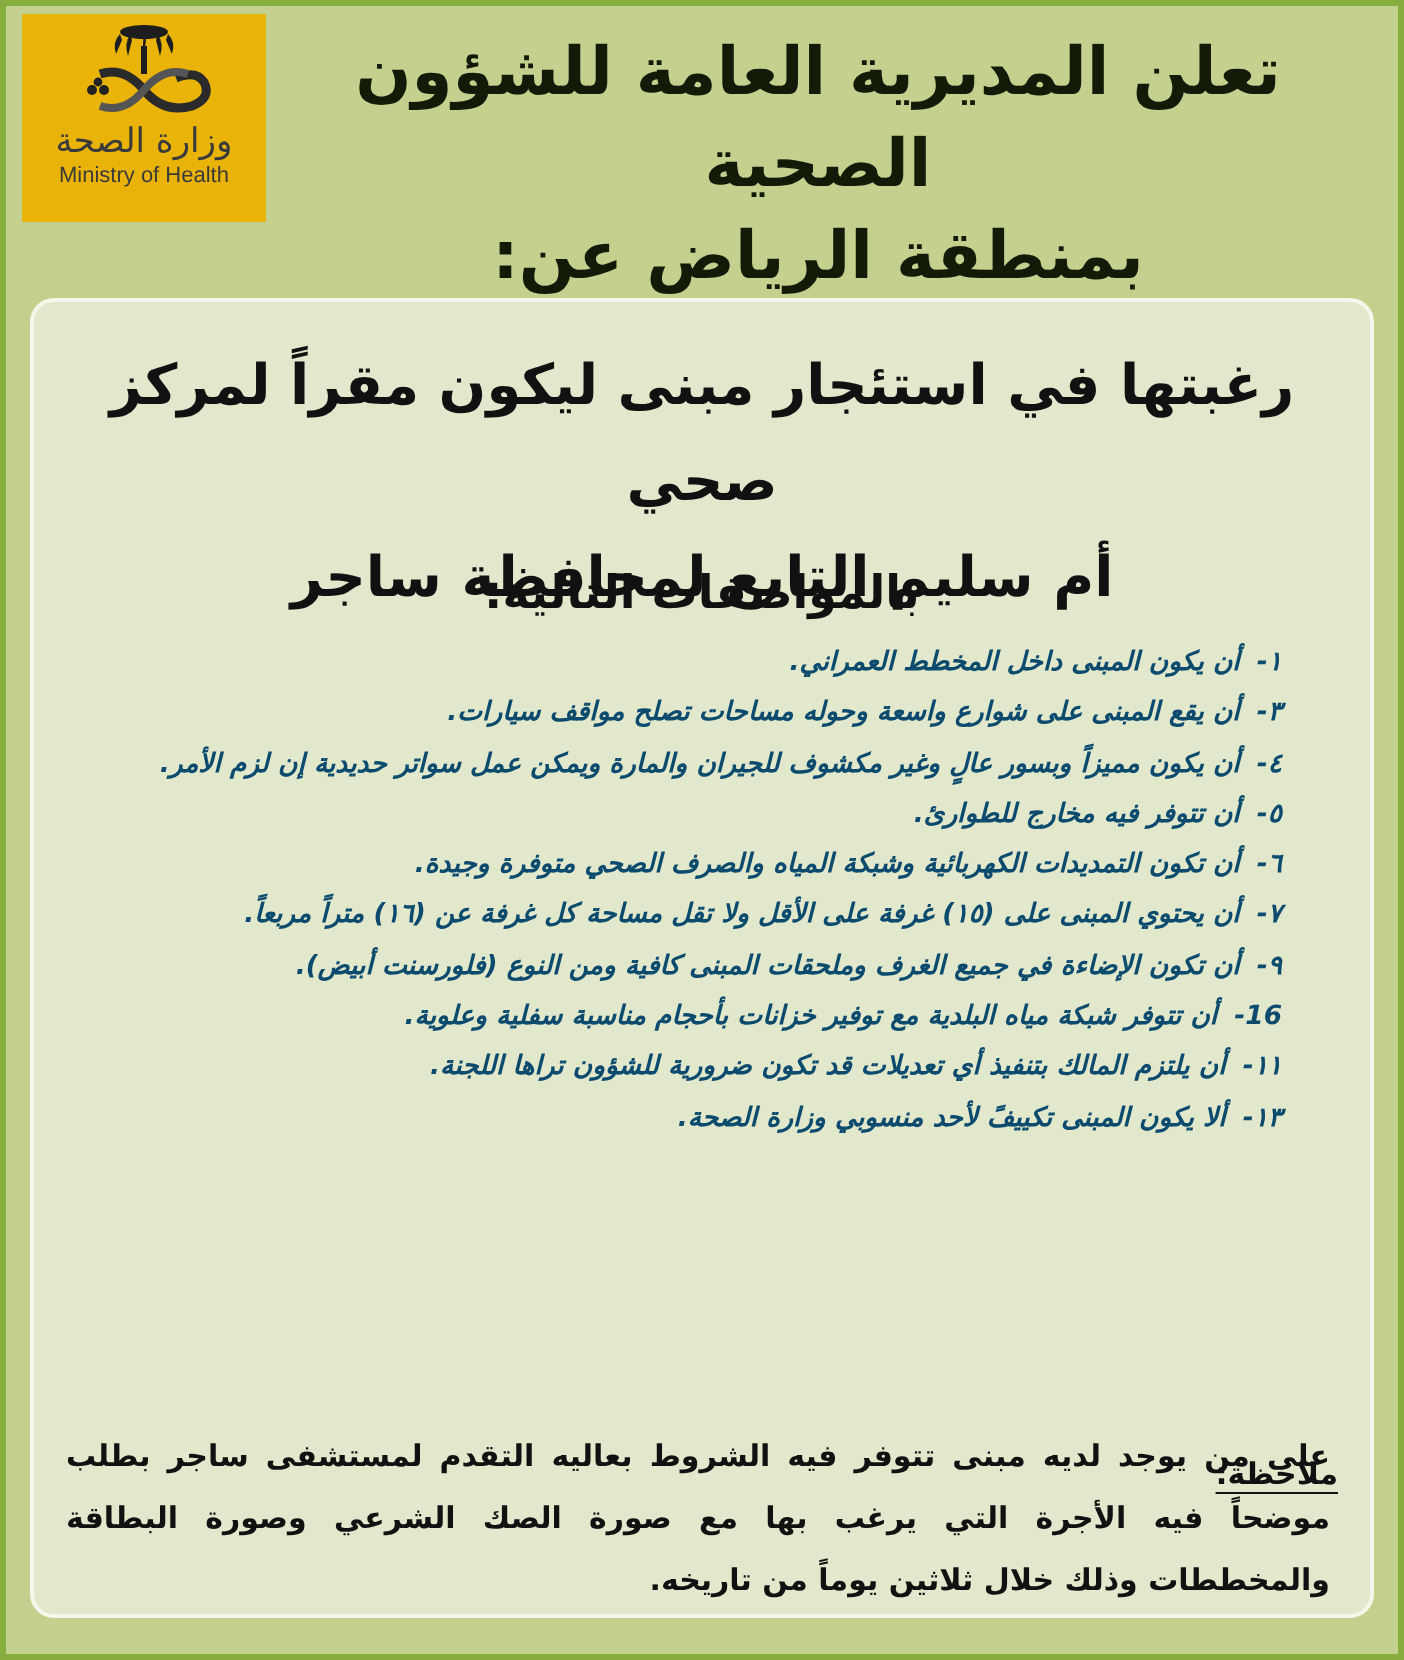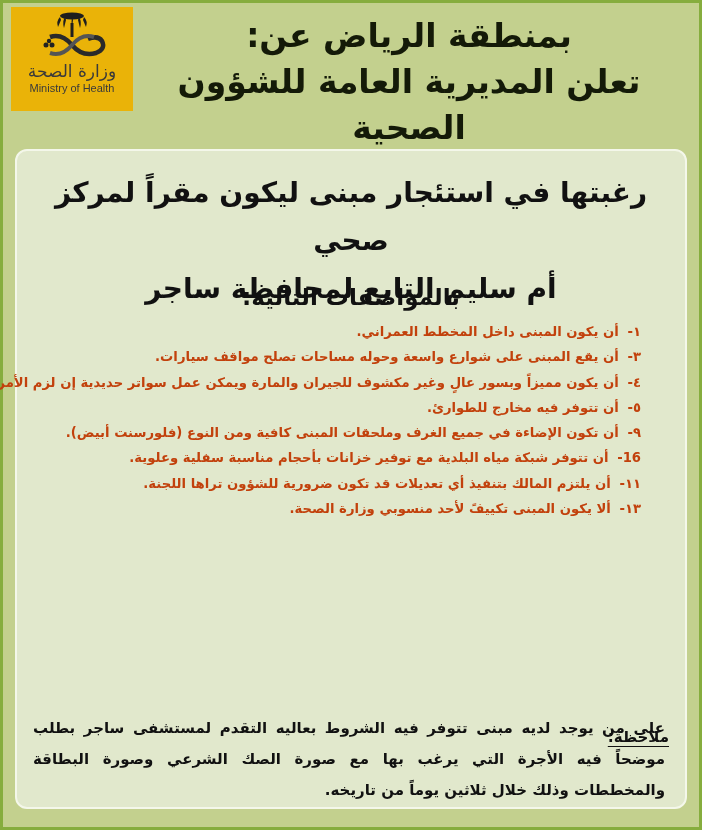"بمنطقة الرياض عن:" div { order: before "تعلن المديرية العامة للشؤون الصحية" -> after "تعلن المديرية العامة للشؤون الصحية" }
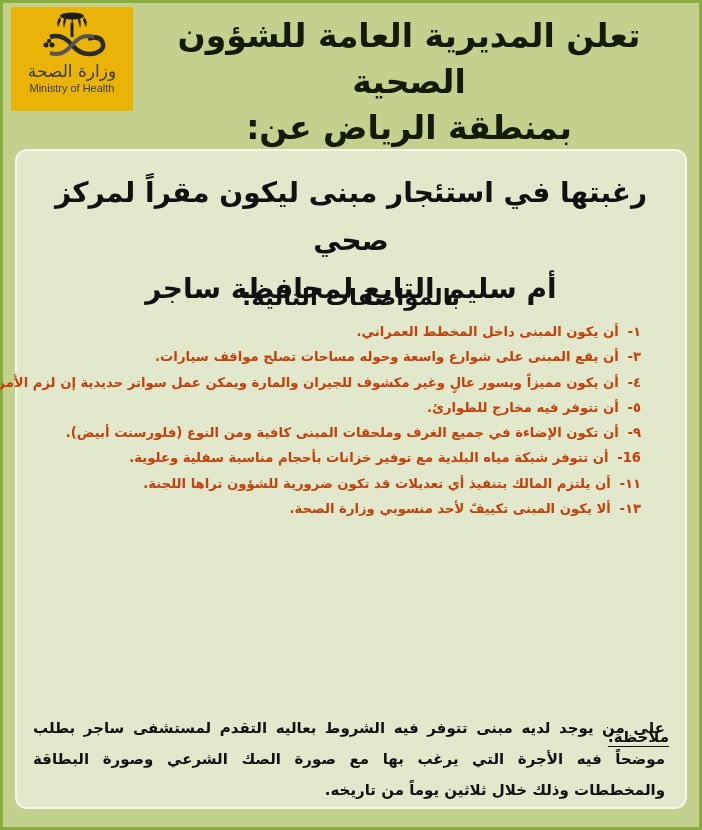"١- أن يكون المبنى داخل" .specs li { color: #c2410c -> #0c4a6e; font-style: none -> italic }
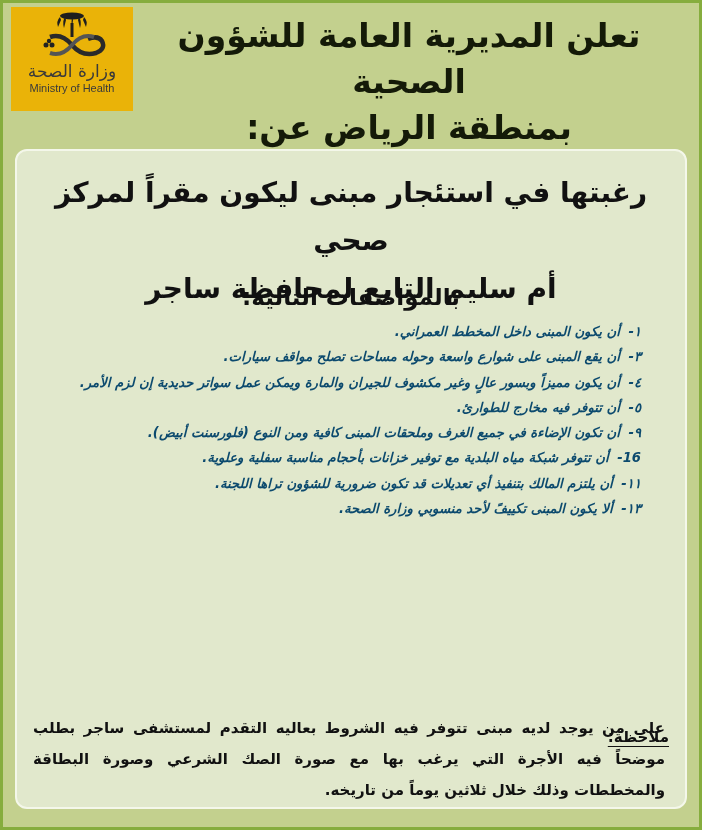"٦- أن تكون التمديدات الكهربائية" li { html: none -> <li><span>٦-</span> <span>أن تكون التمديدات الكهربائية وشبكة المياه والصرف الصحي متوفرة وجيدة.</span></li> }
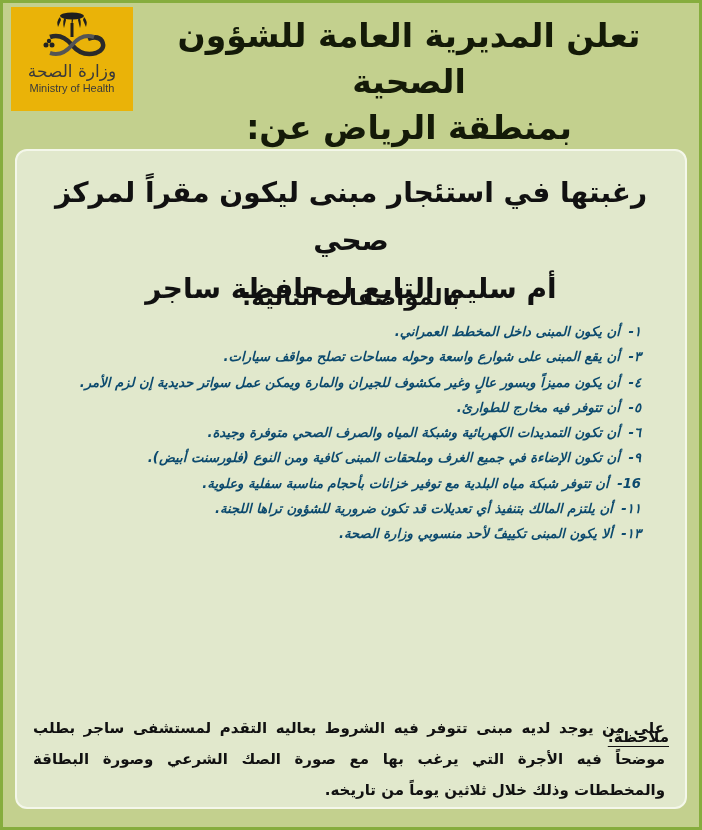"٧- أن يحتوي المبنى على" li { html: none -> <li><span>٧-</span> <span>أن يحتوي المبنى على (١٥) غرفة على الأقل ولا تقل مساحة كل غرفة عن (١٦) متراً مربعاً.</span></li> }
